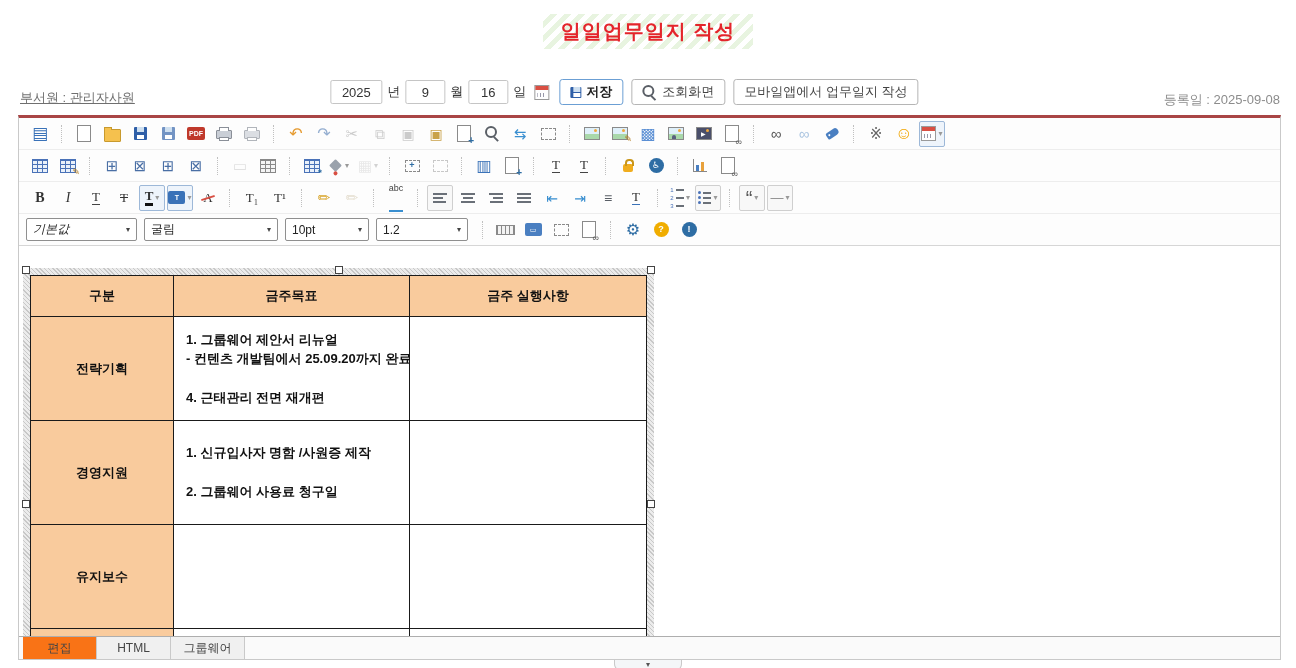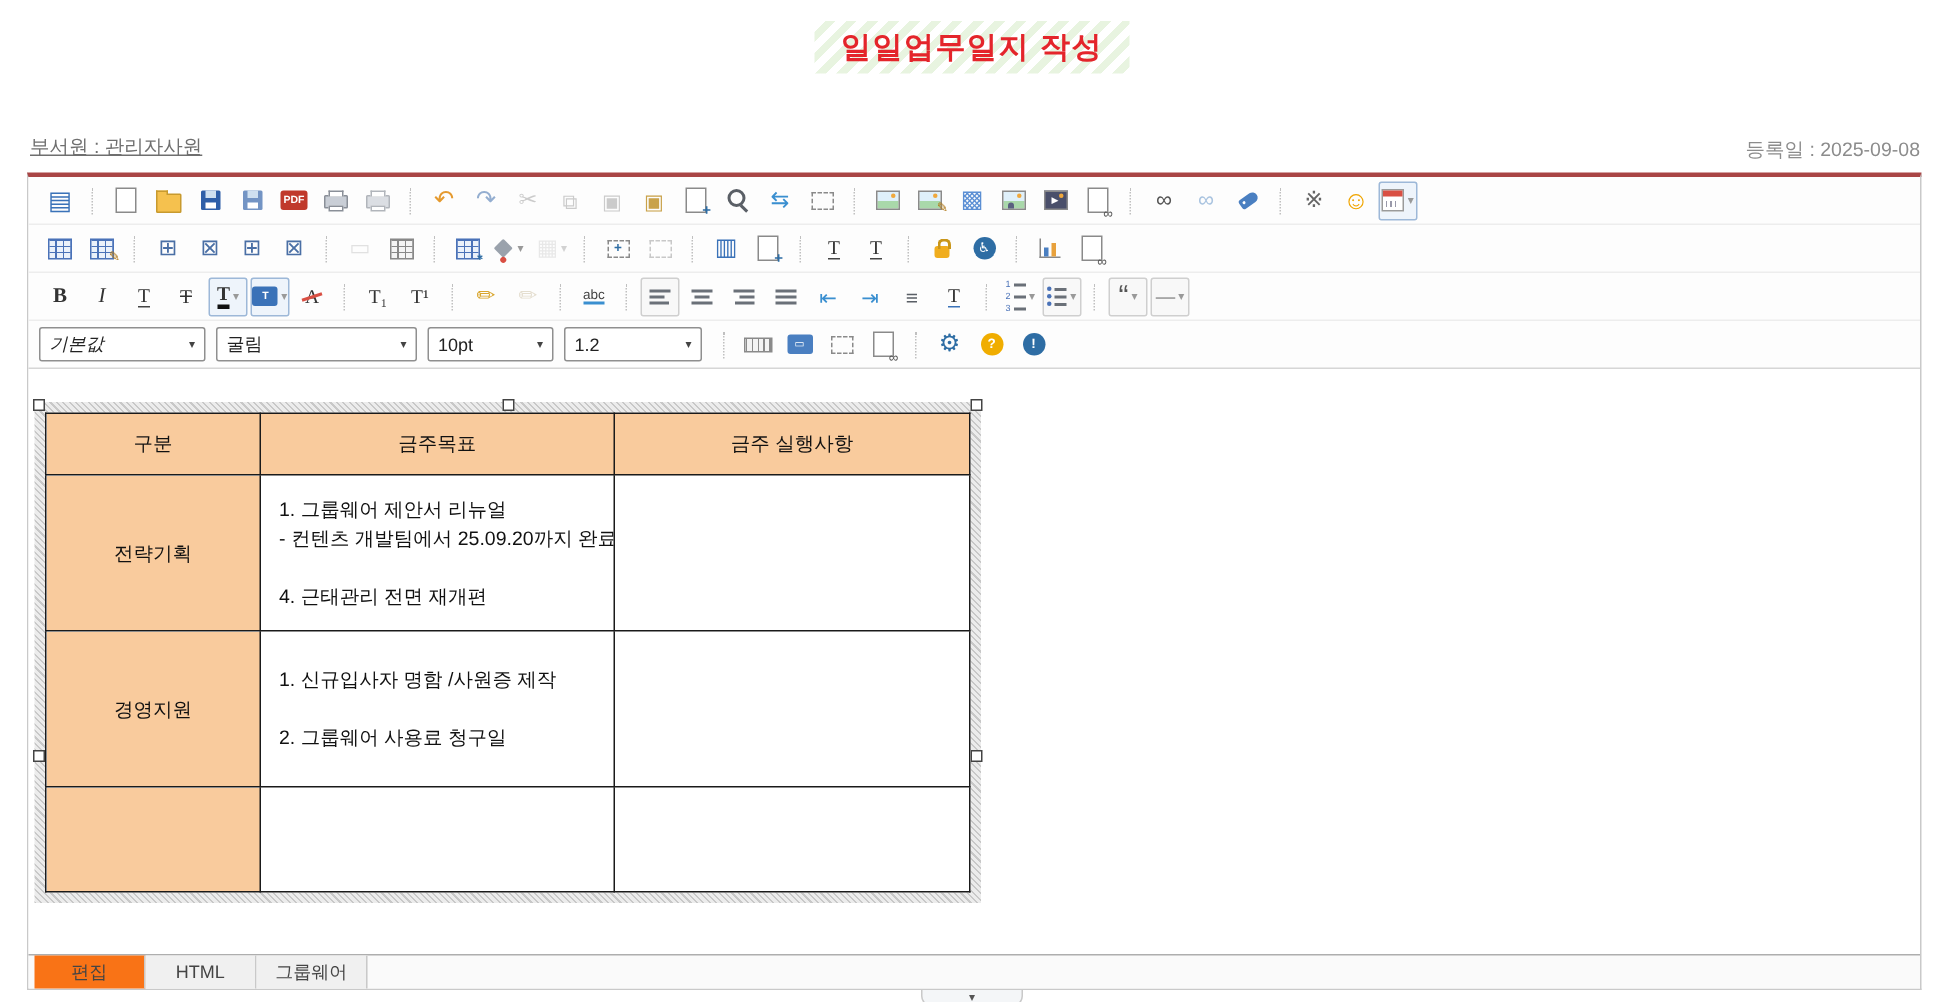"2025" div.date-cluster { html: none -> <div> <input> <span>년</span> <input> <span>월</span> <input> <span>일</span> <span> <span></span> </span> <button> <span></span> <span>저장</span> </button> <button> <span></span> <span>조회화면</span> </button> <button> <span>모바일앱에서 업무일지 작성</span> </button> </div> }
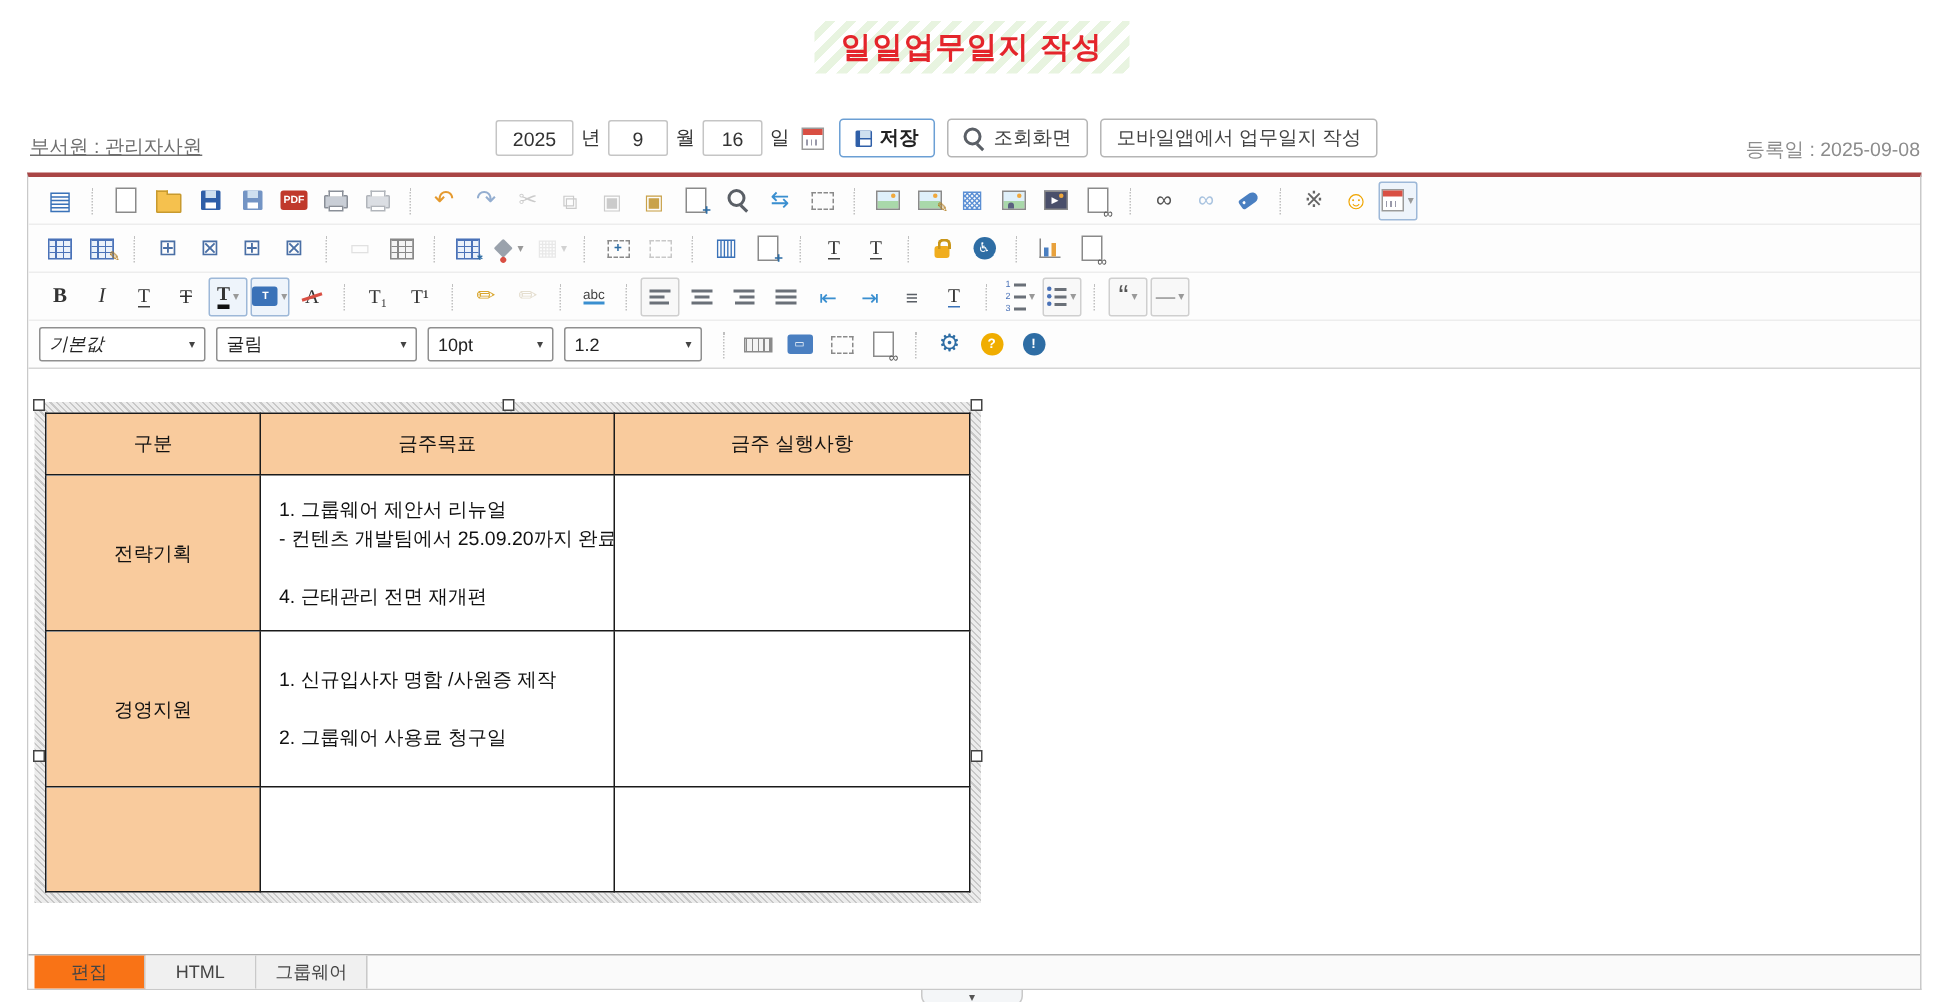"abc" .i-abc { padding-bottom: 0 -> 17px }
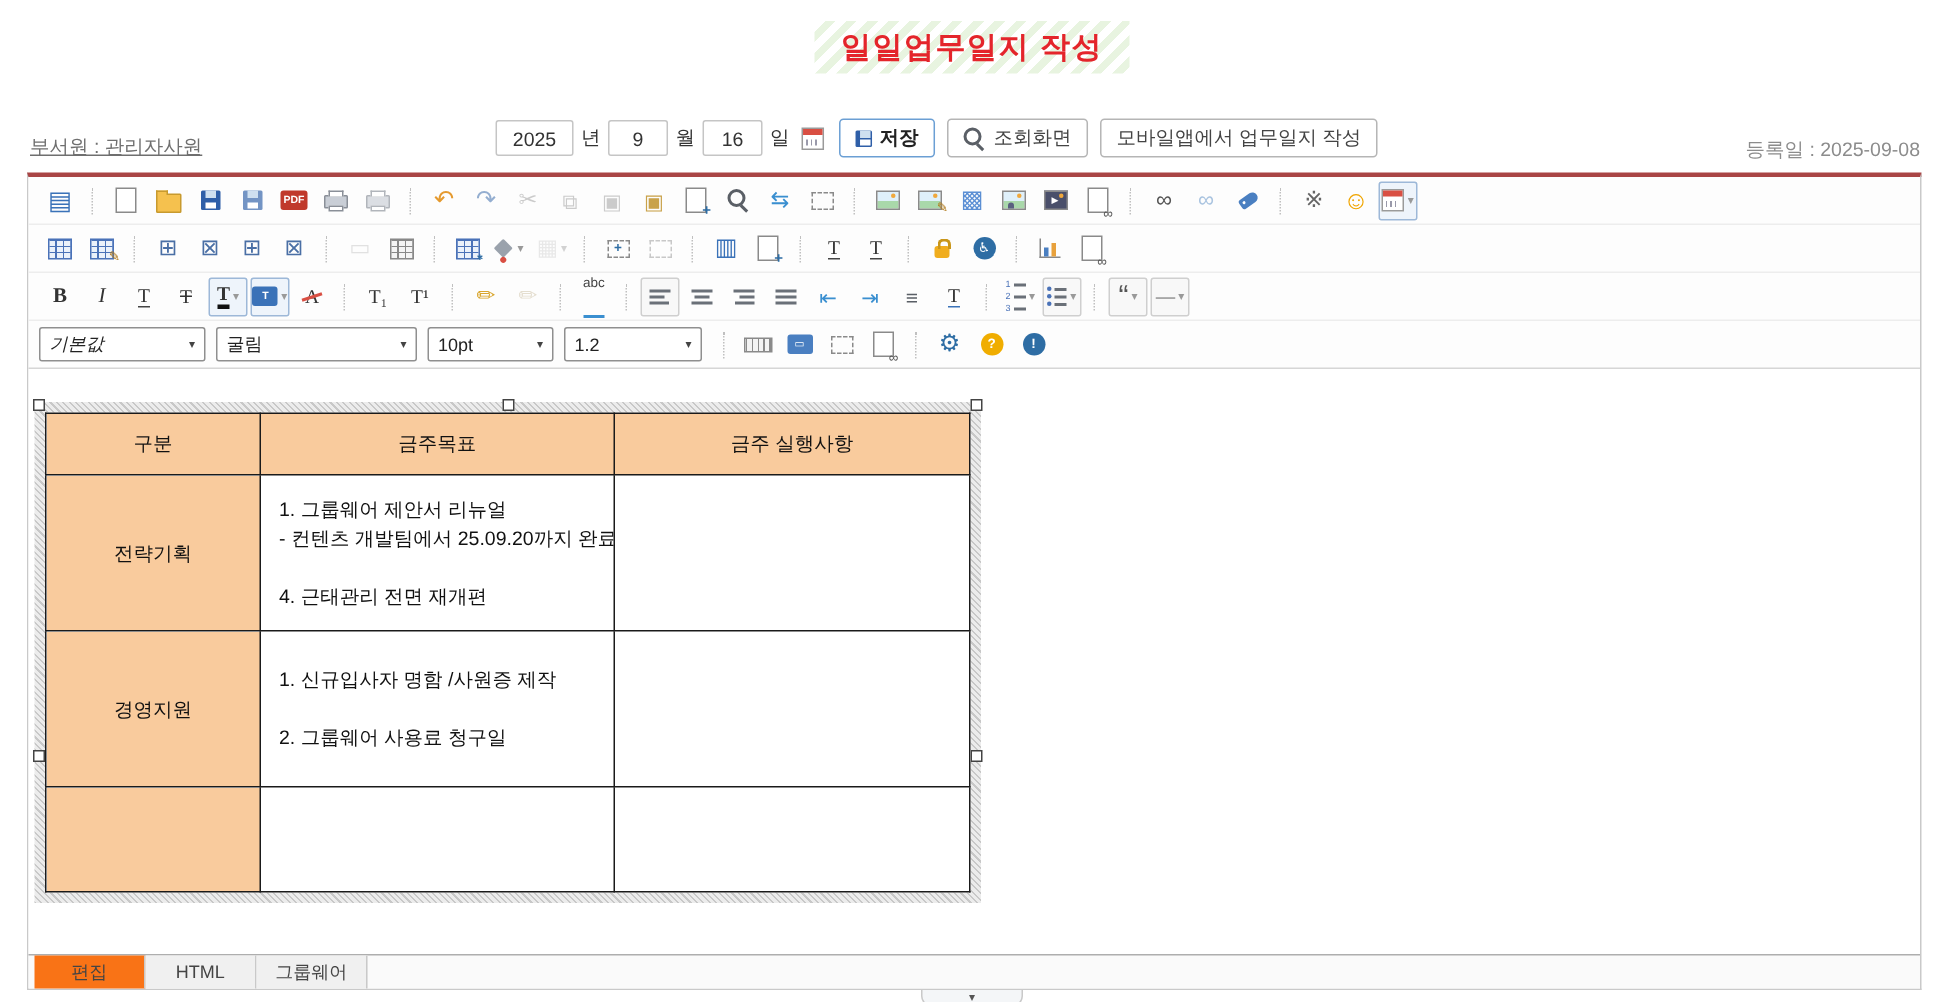"구분" .doc-table td { font-weight: none -> bold }
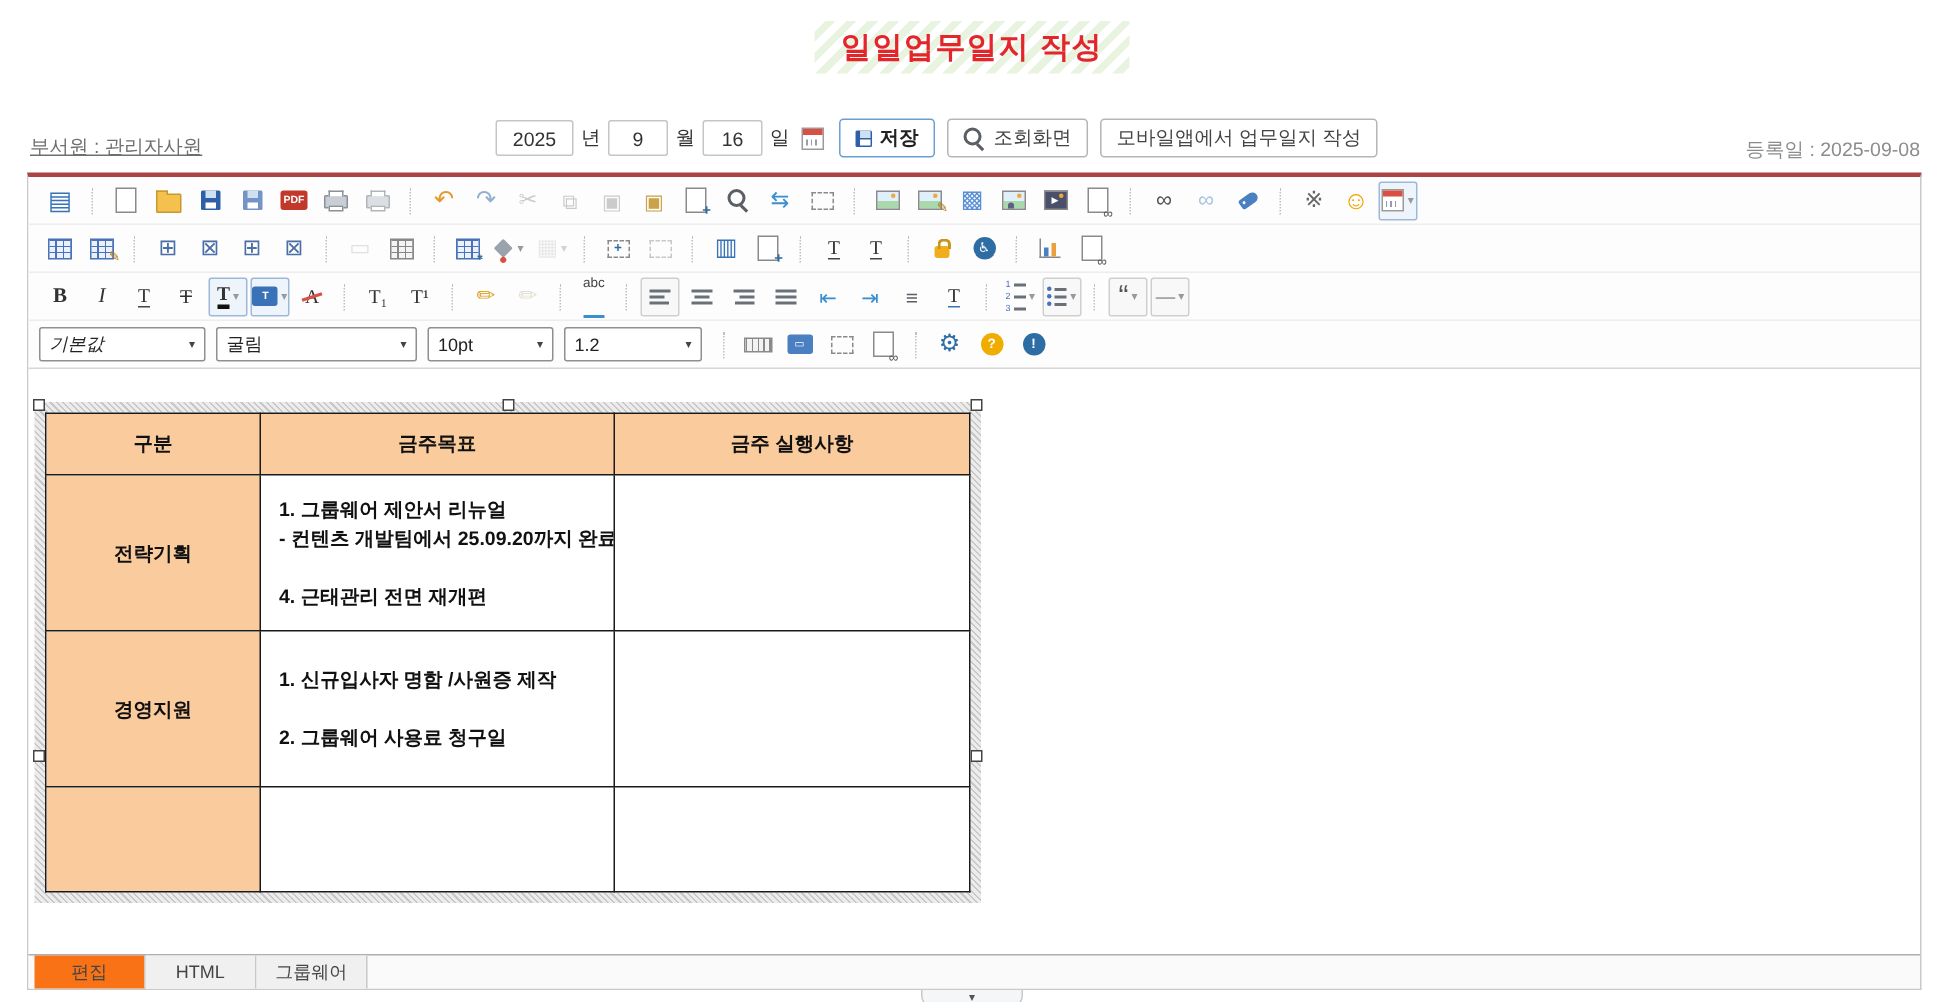"유지보수" tr.body-row { html: none -> <tr> <td>유지보수</td> <td></td> <td></td> </tr> }
